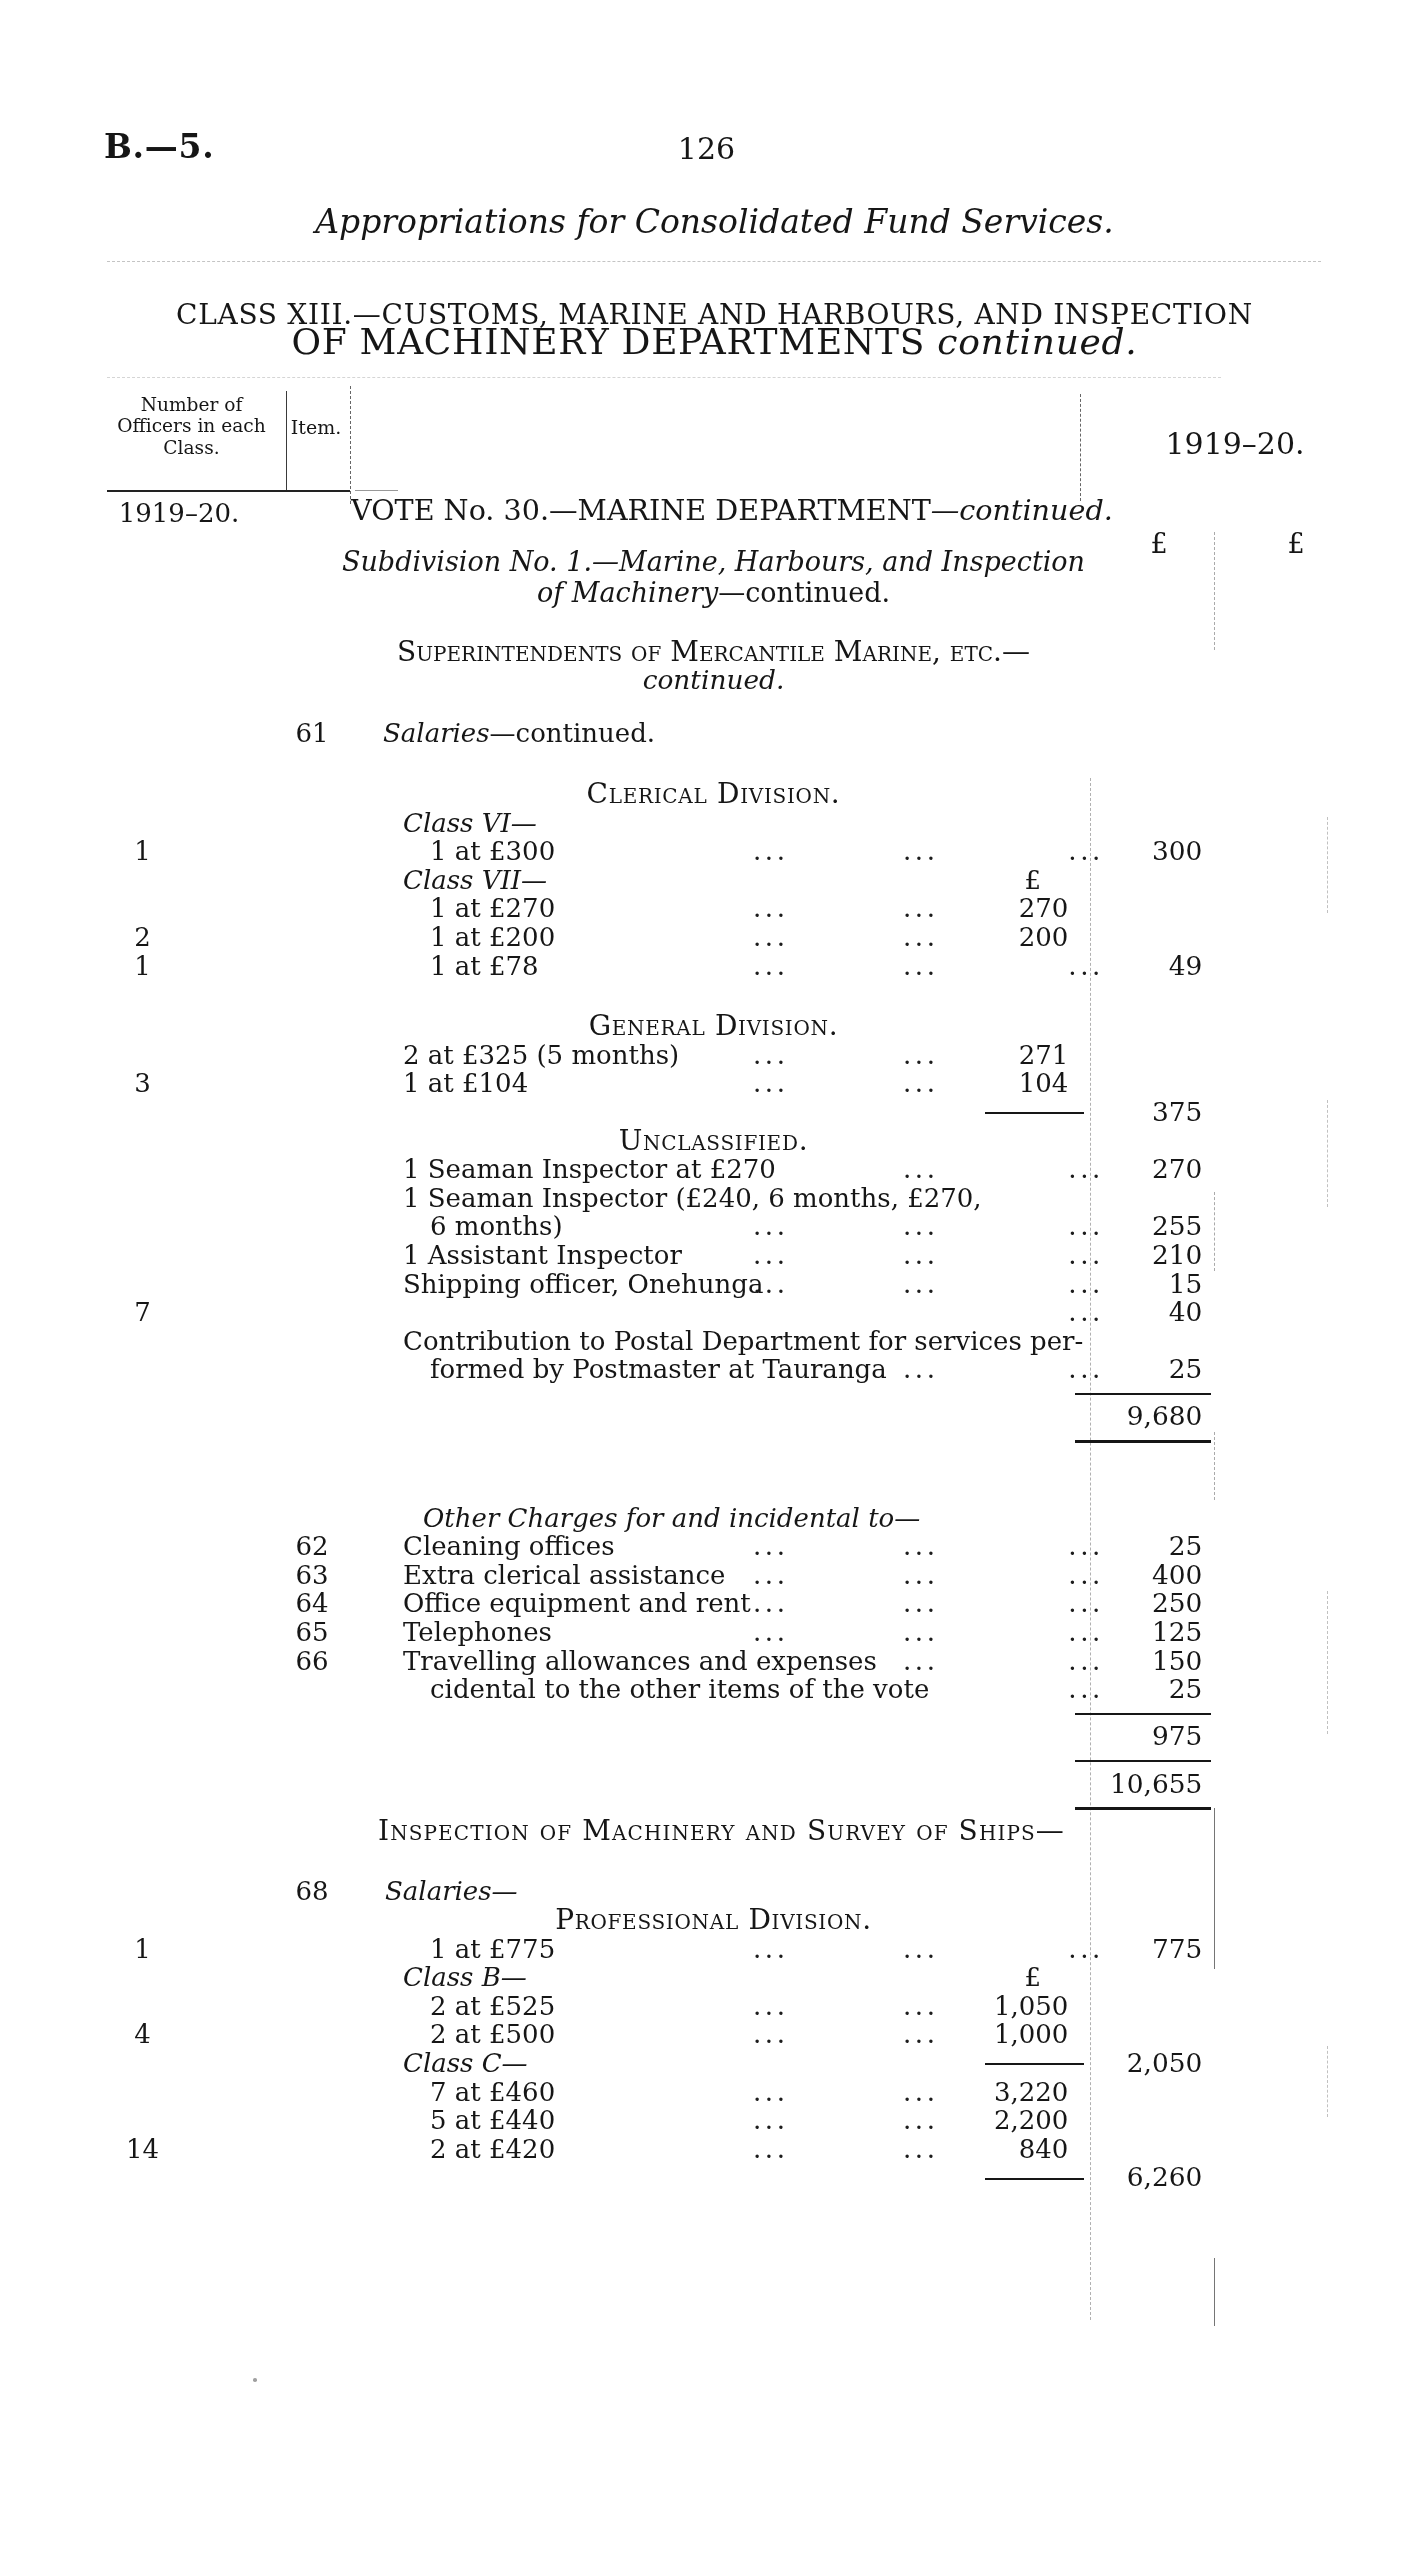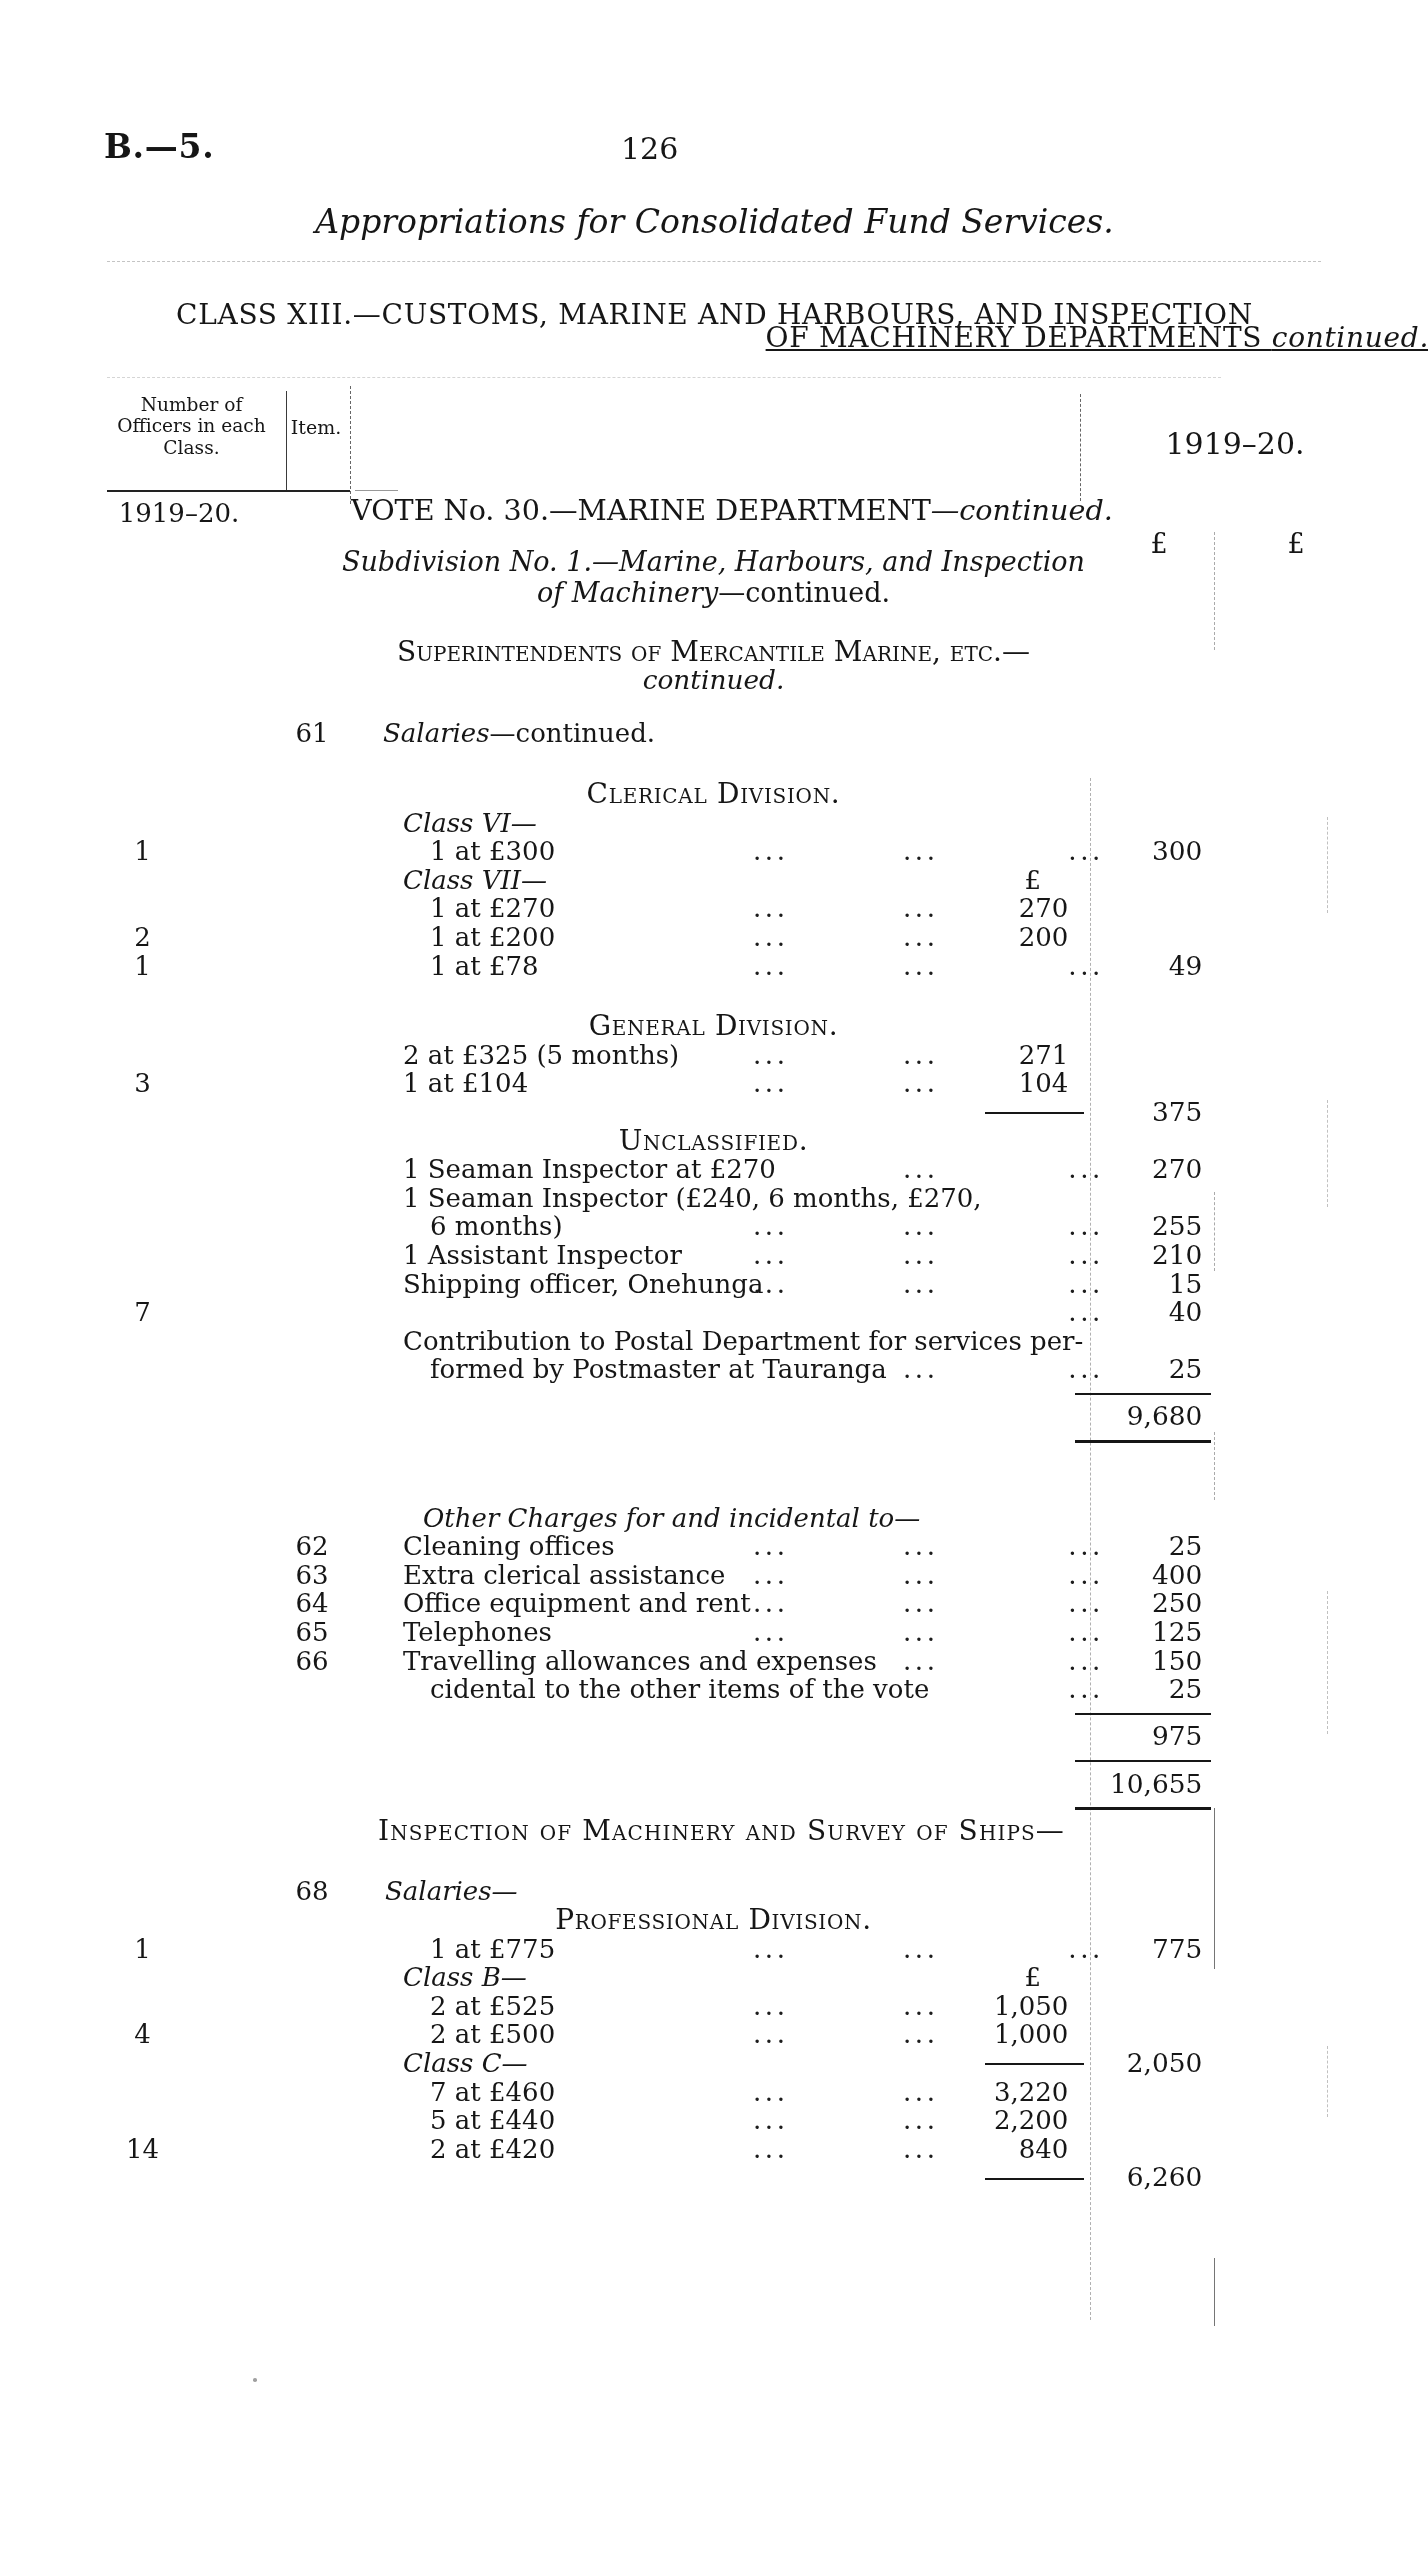"126" #page-number { text-align: none -> center }
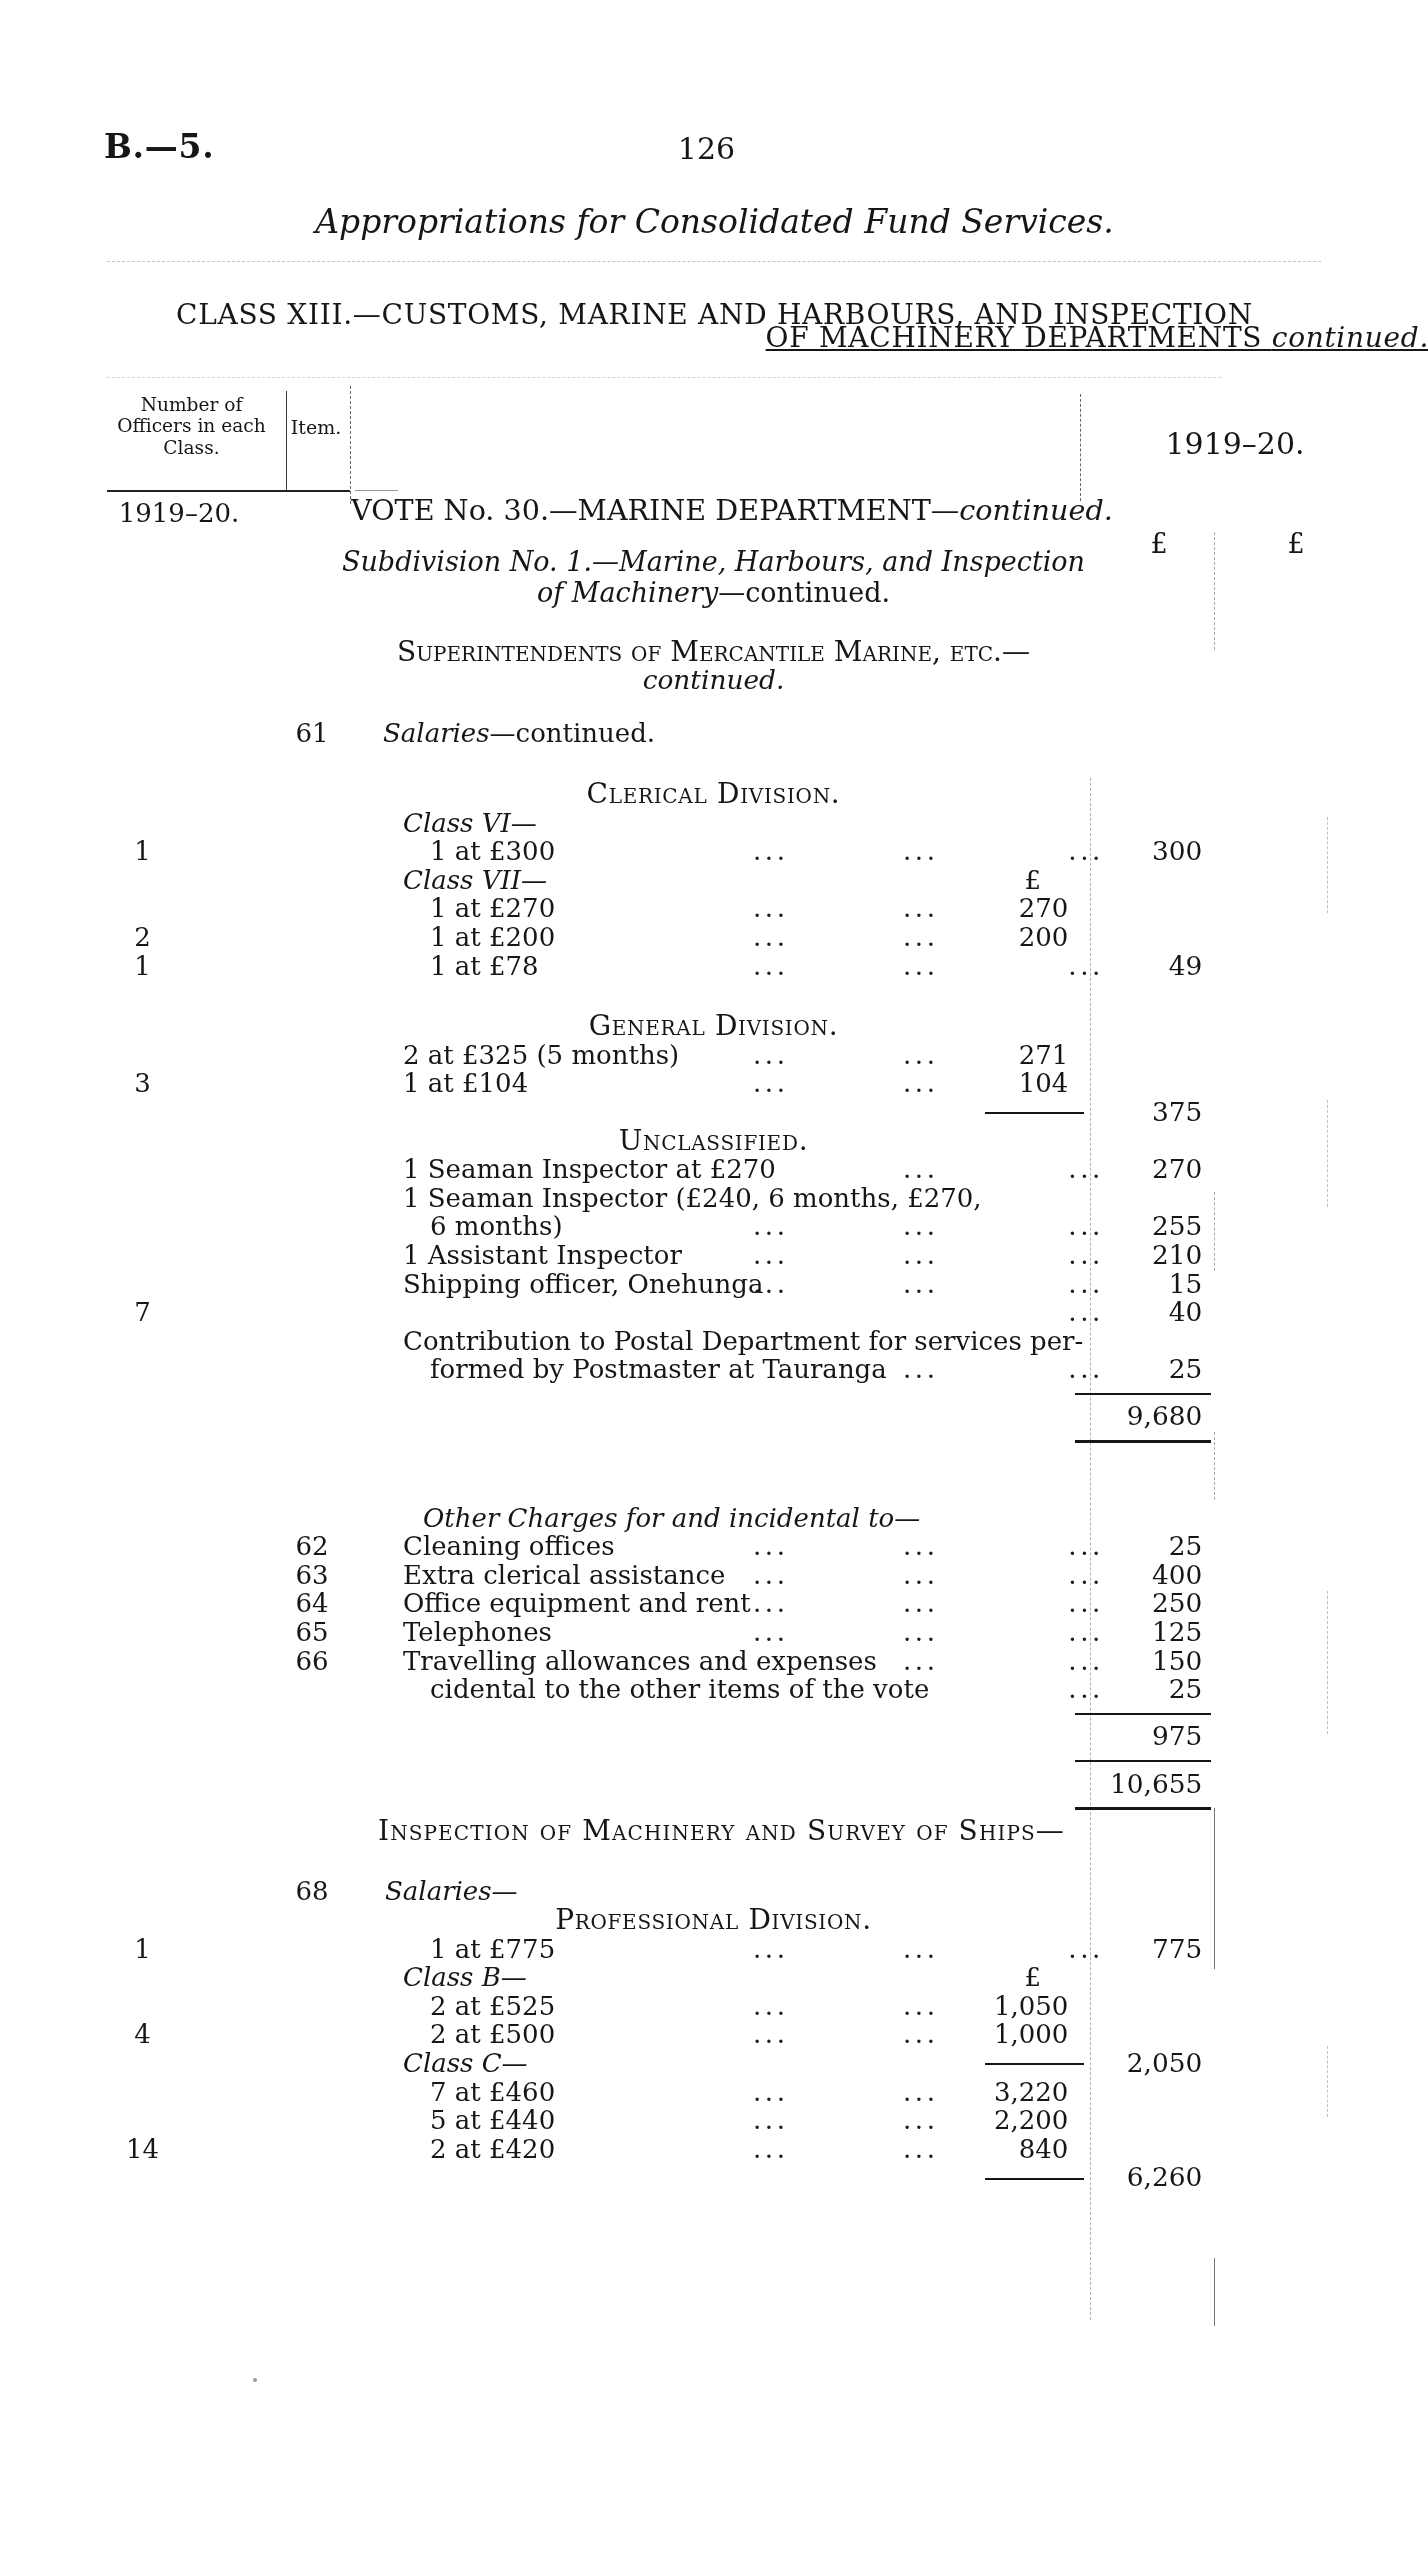"OF MACHINERY DEPARTMENTS continued." #class-line2 { font-size: 28px -> 36px; text-align: right -> center; text-decoration: underline -> none }
